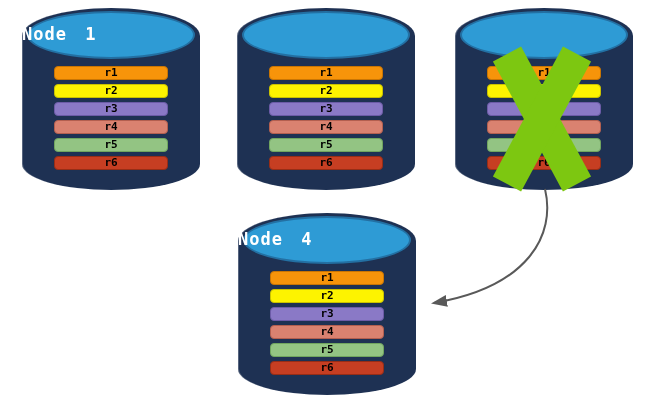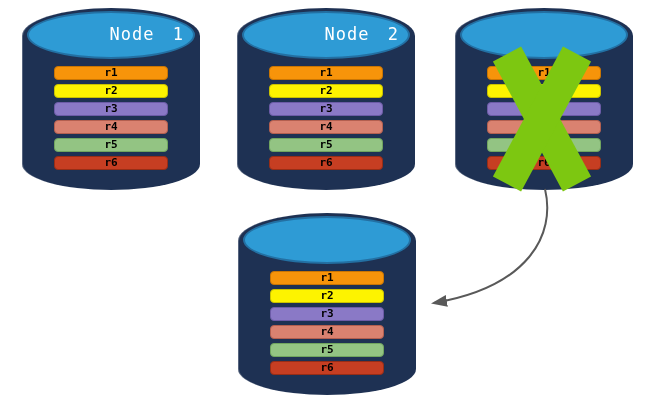"Node 1" .node-title { font-weight: normal -> bold; text-align: right -> left }
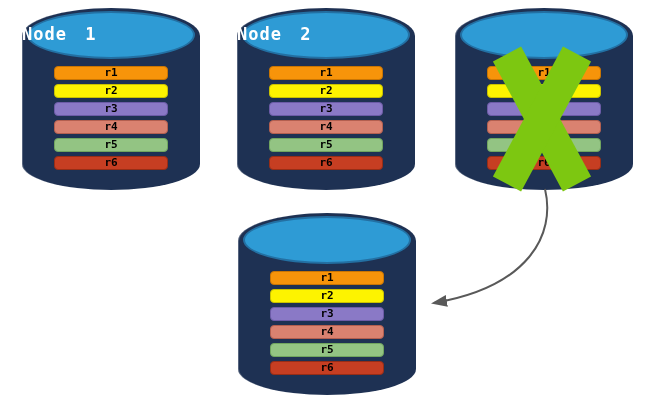"Node 2" div.node-title { html: <div>Node 2</div> -> none }
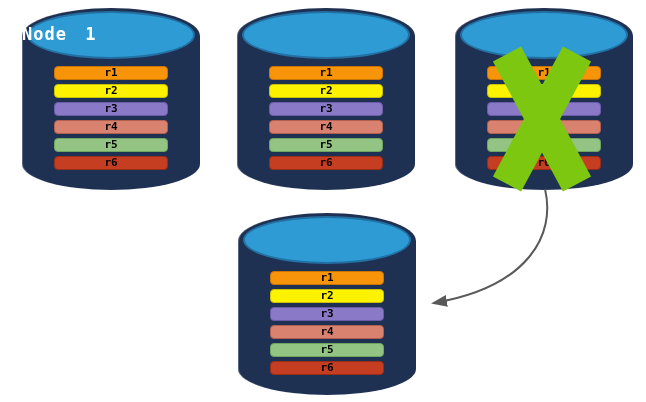"Node 4" div.node-title { html: none -> <div>Node 4</div> }
